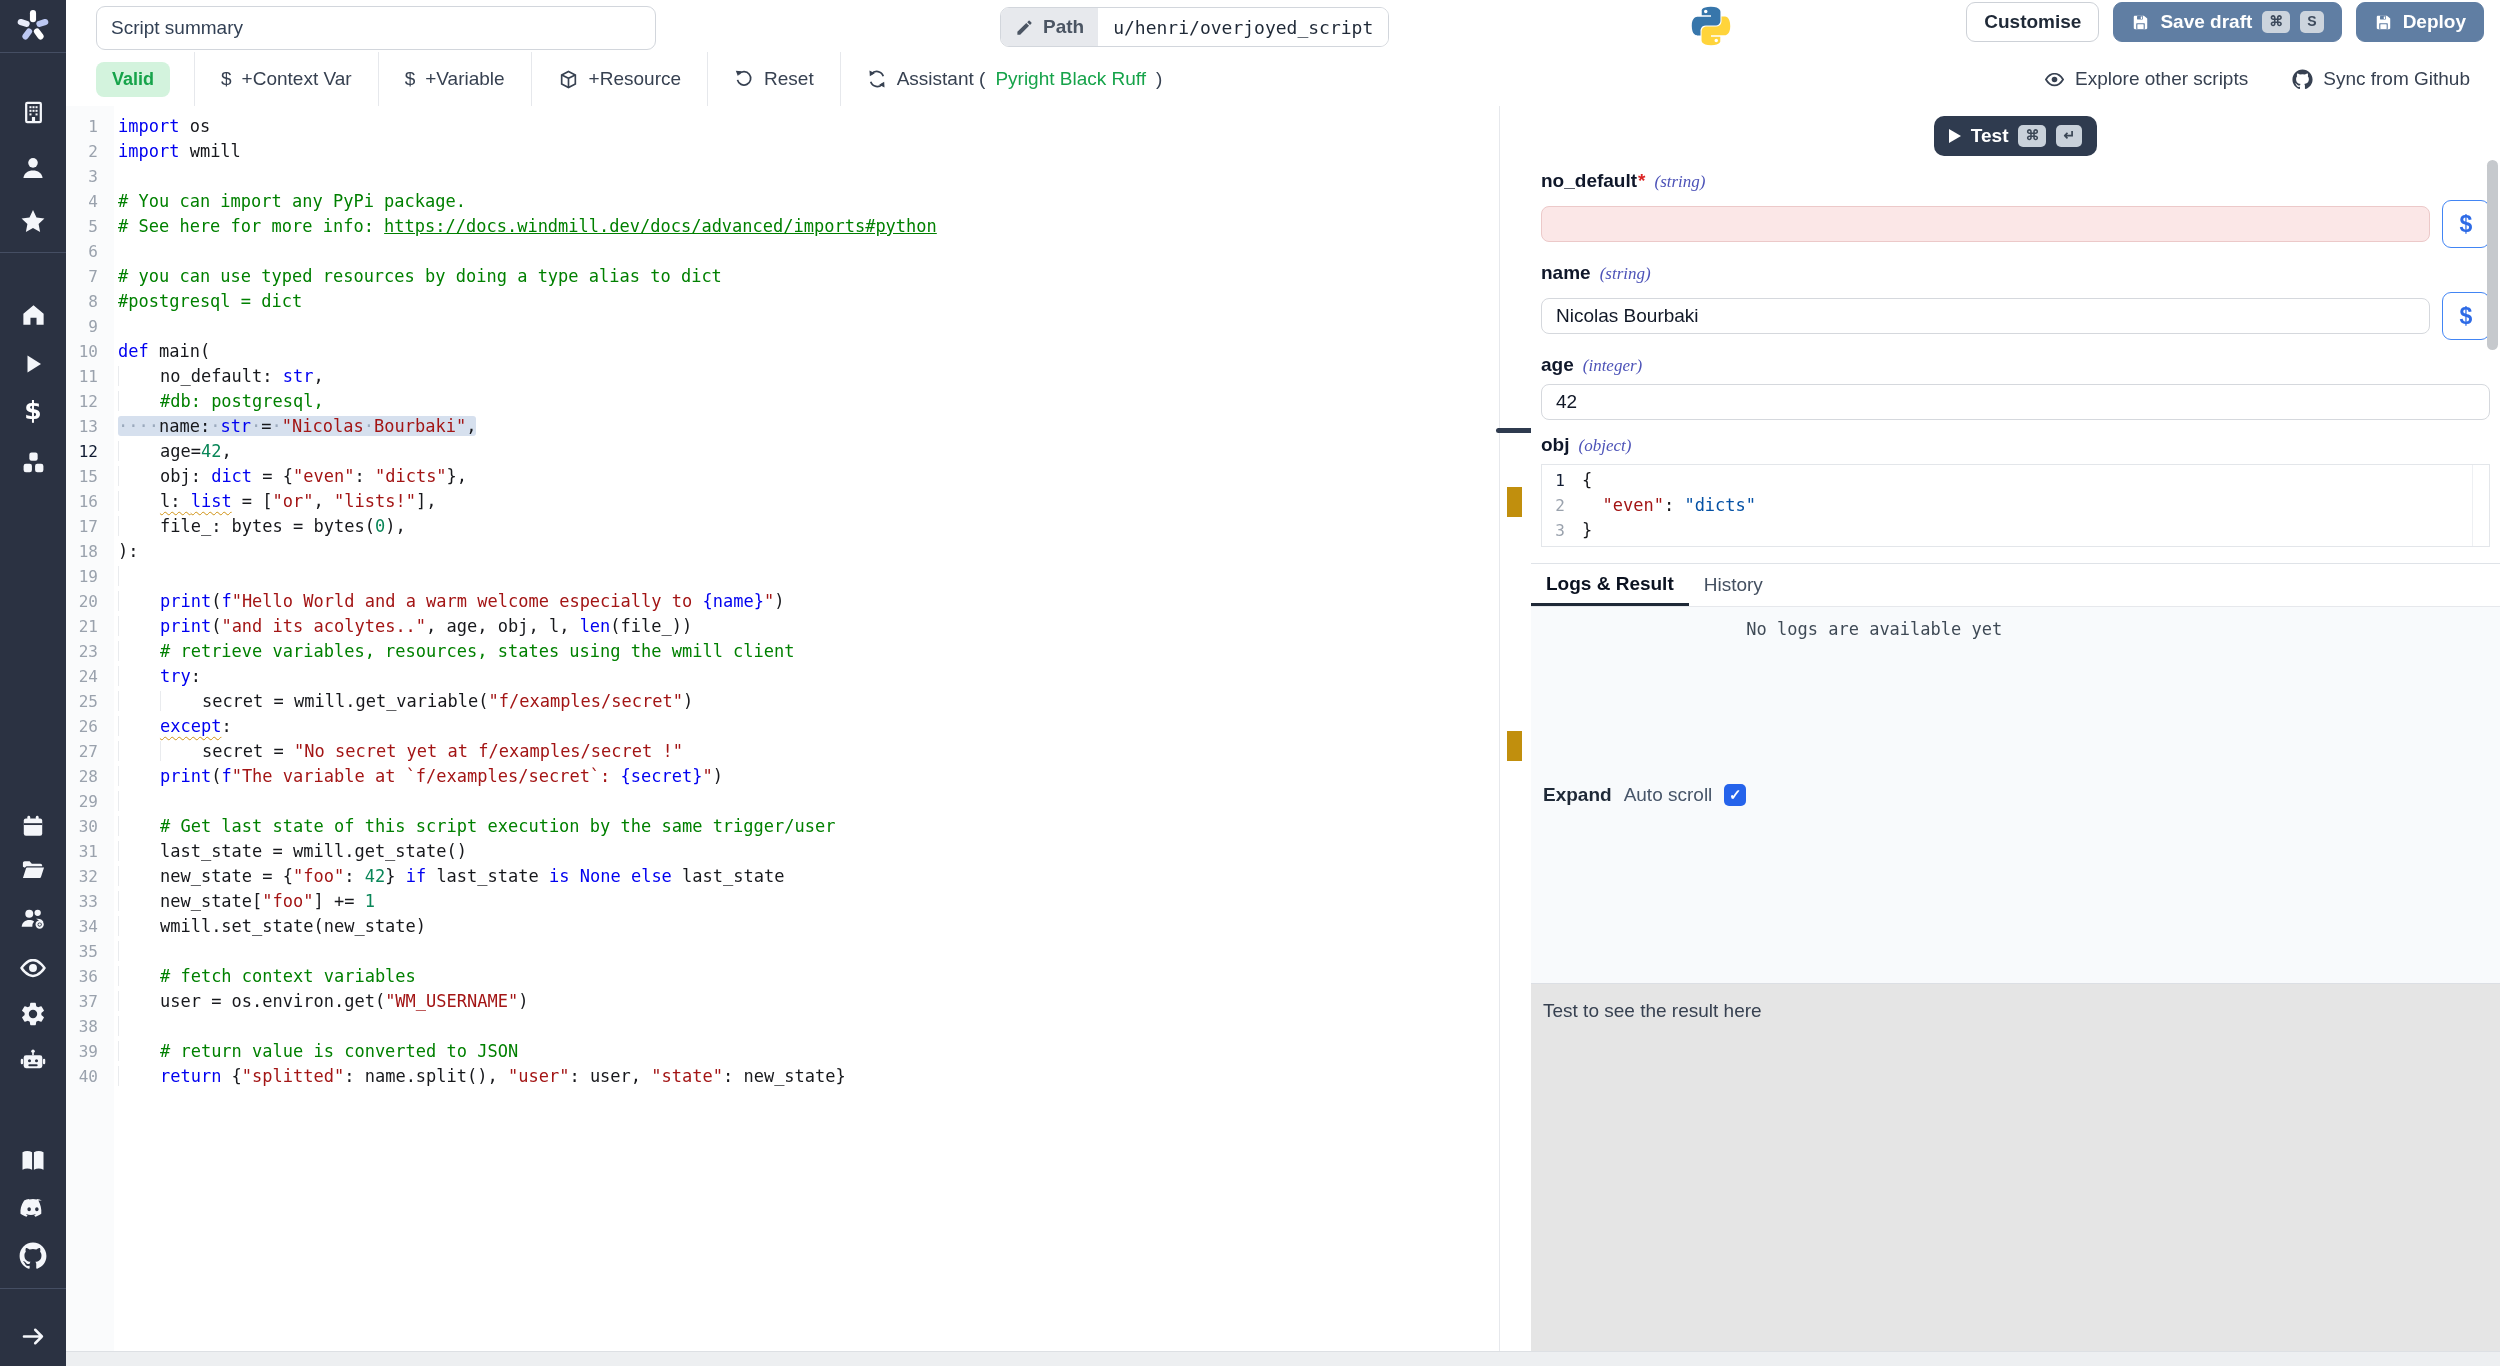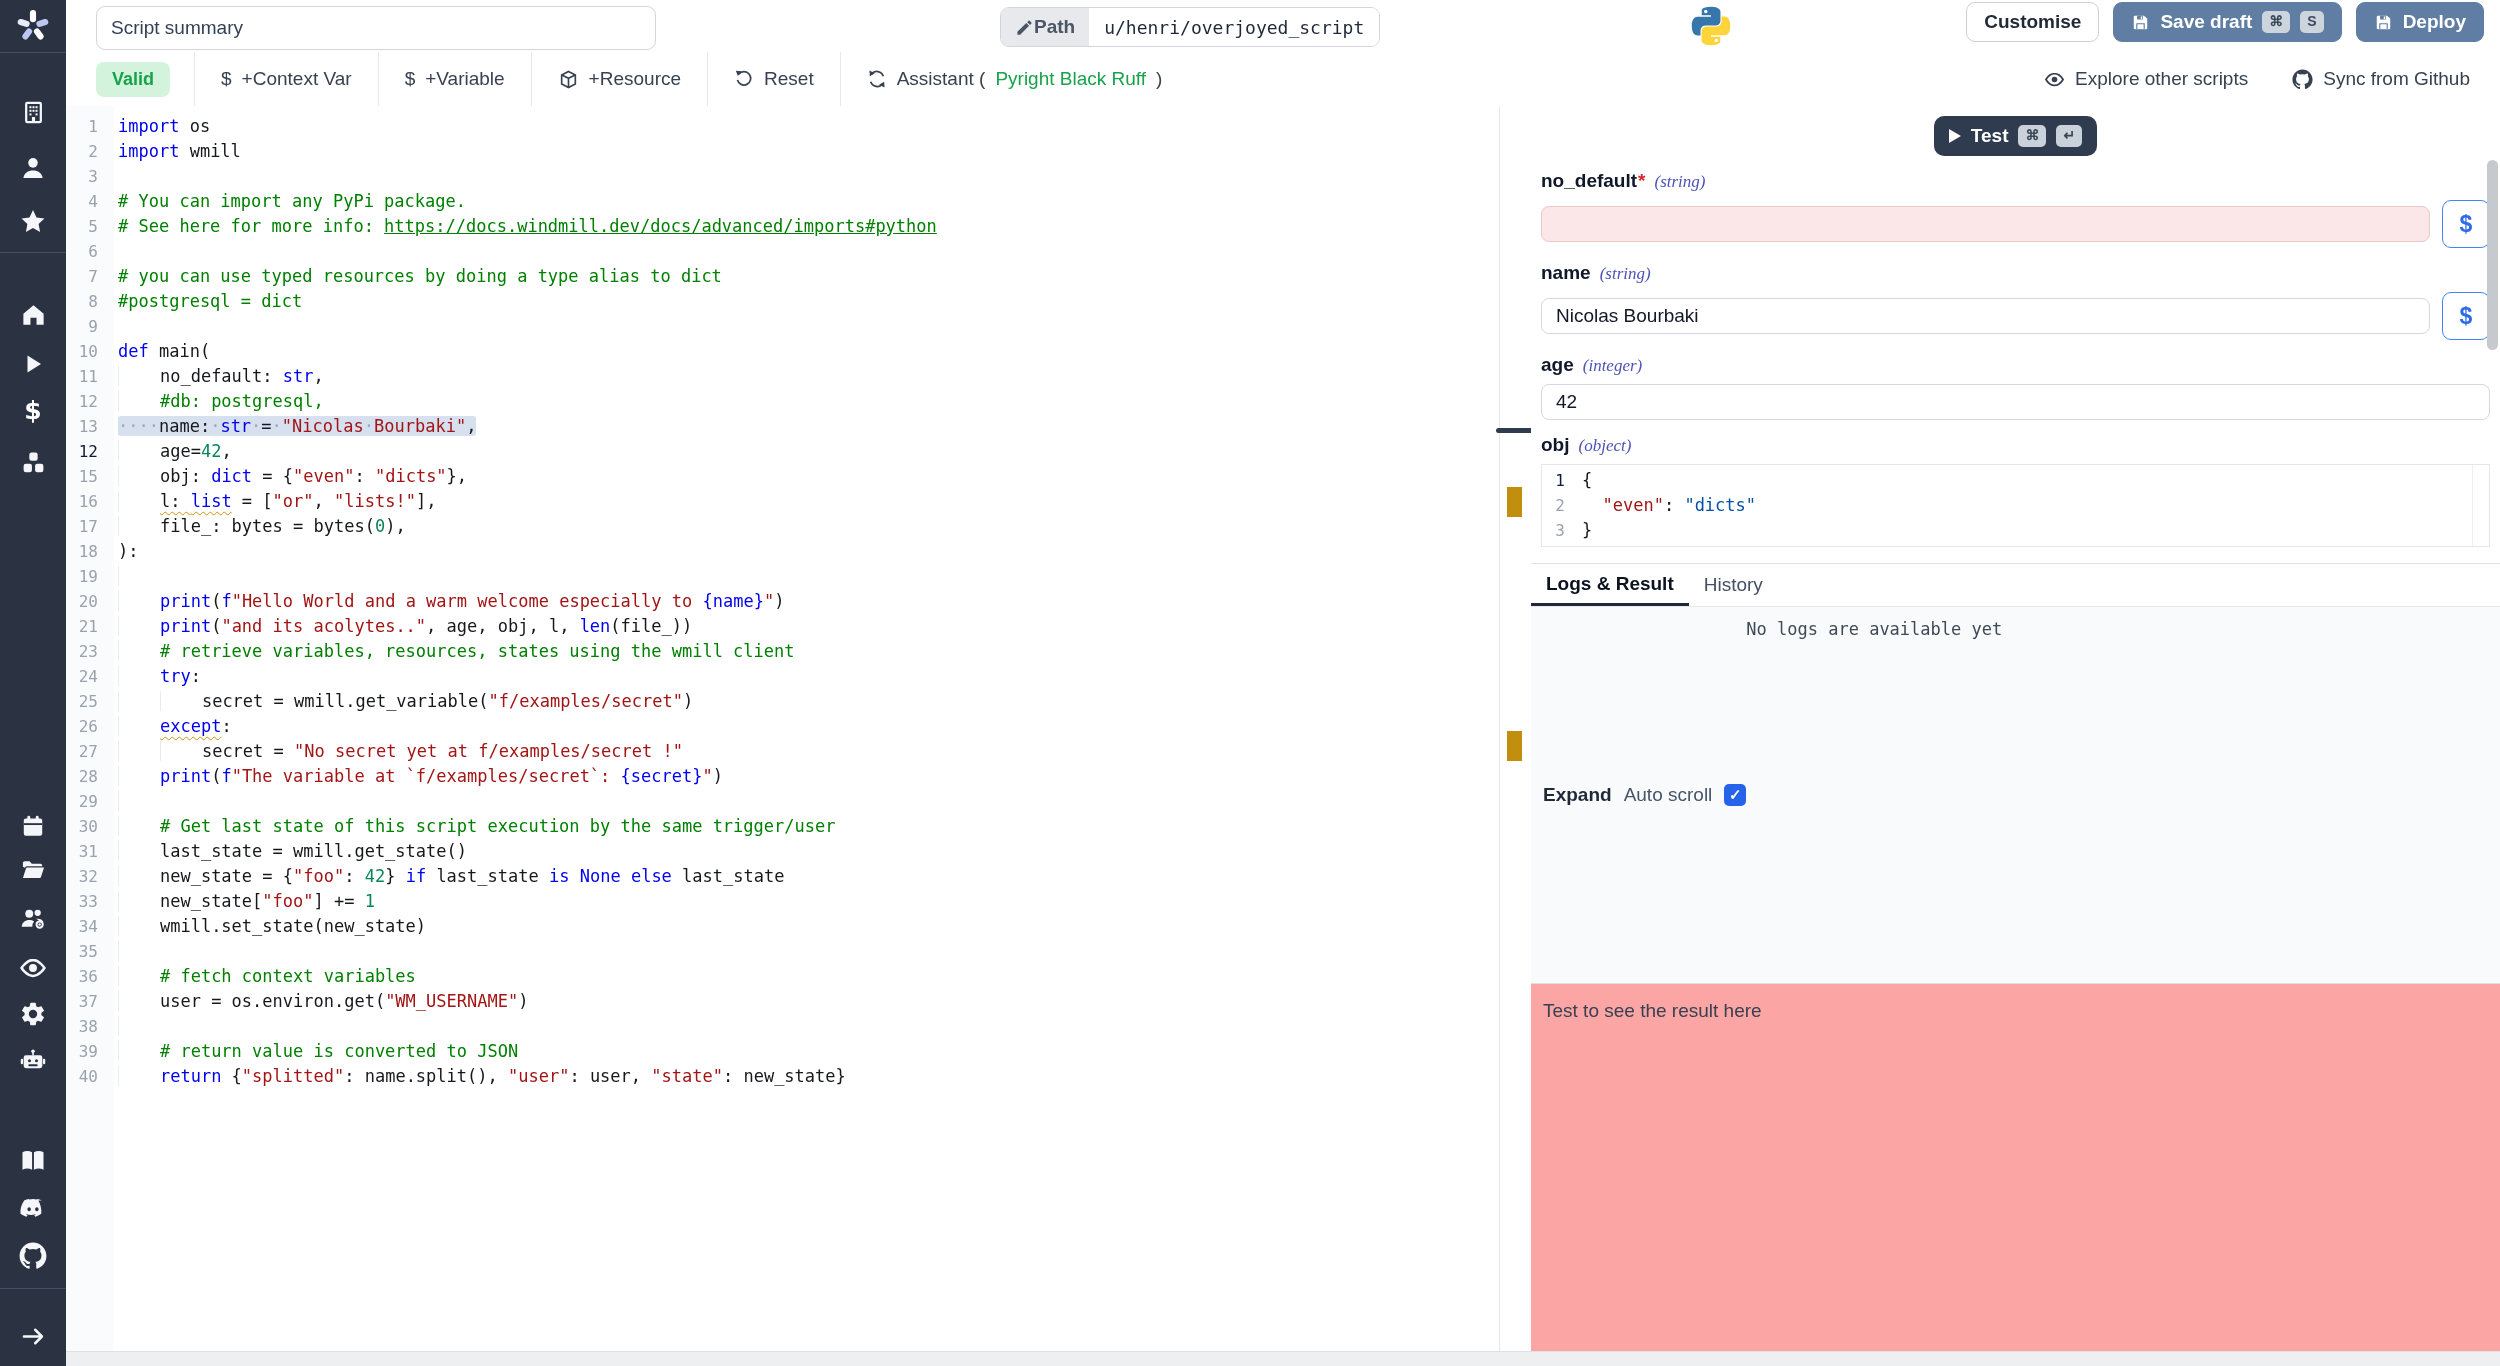"Path" .path-left { gap: none -> 9px }
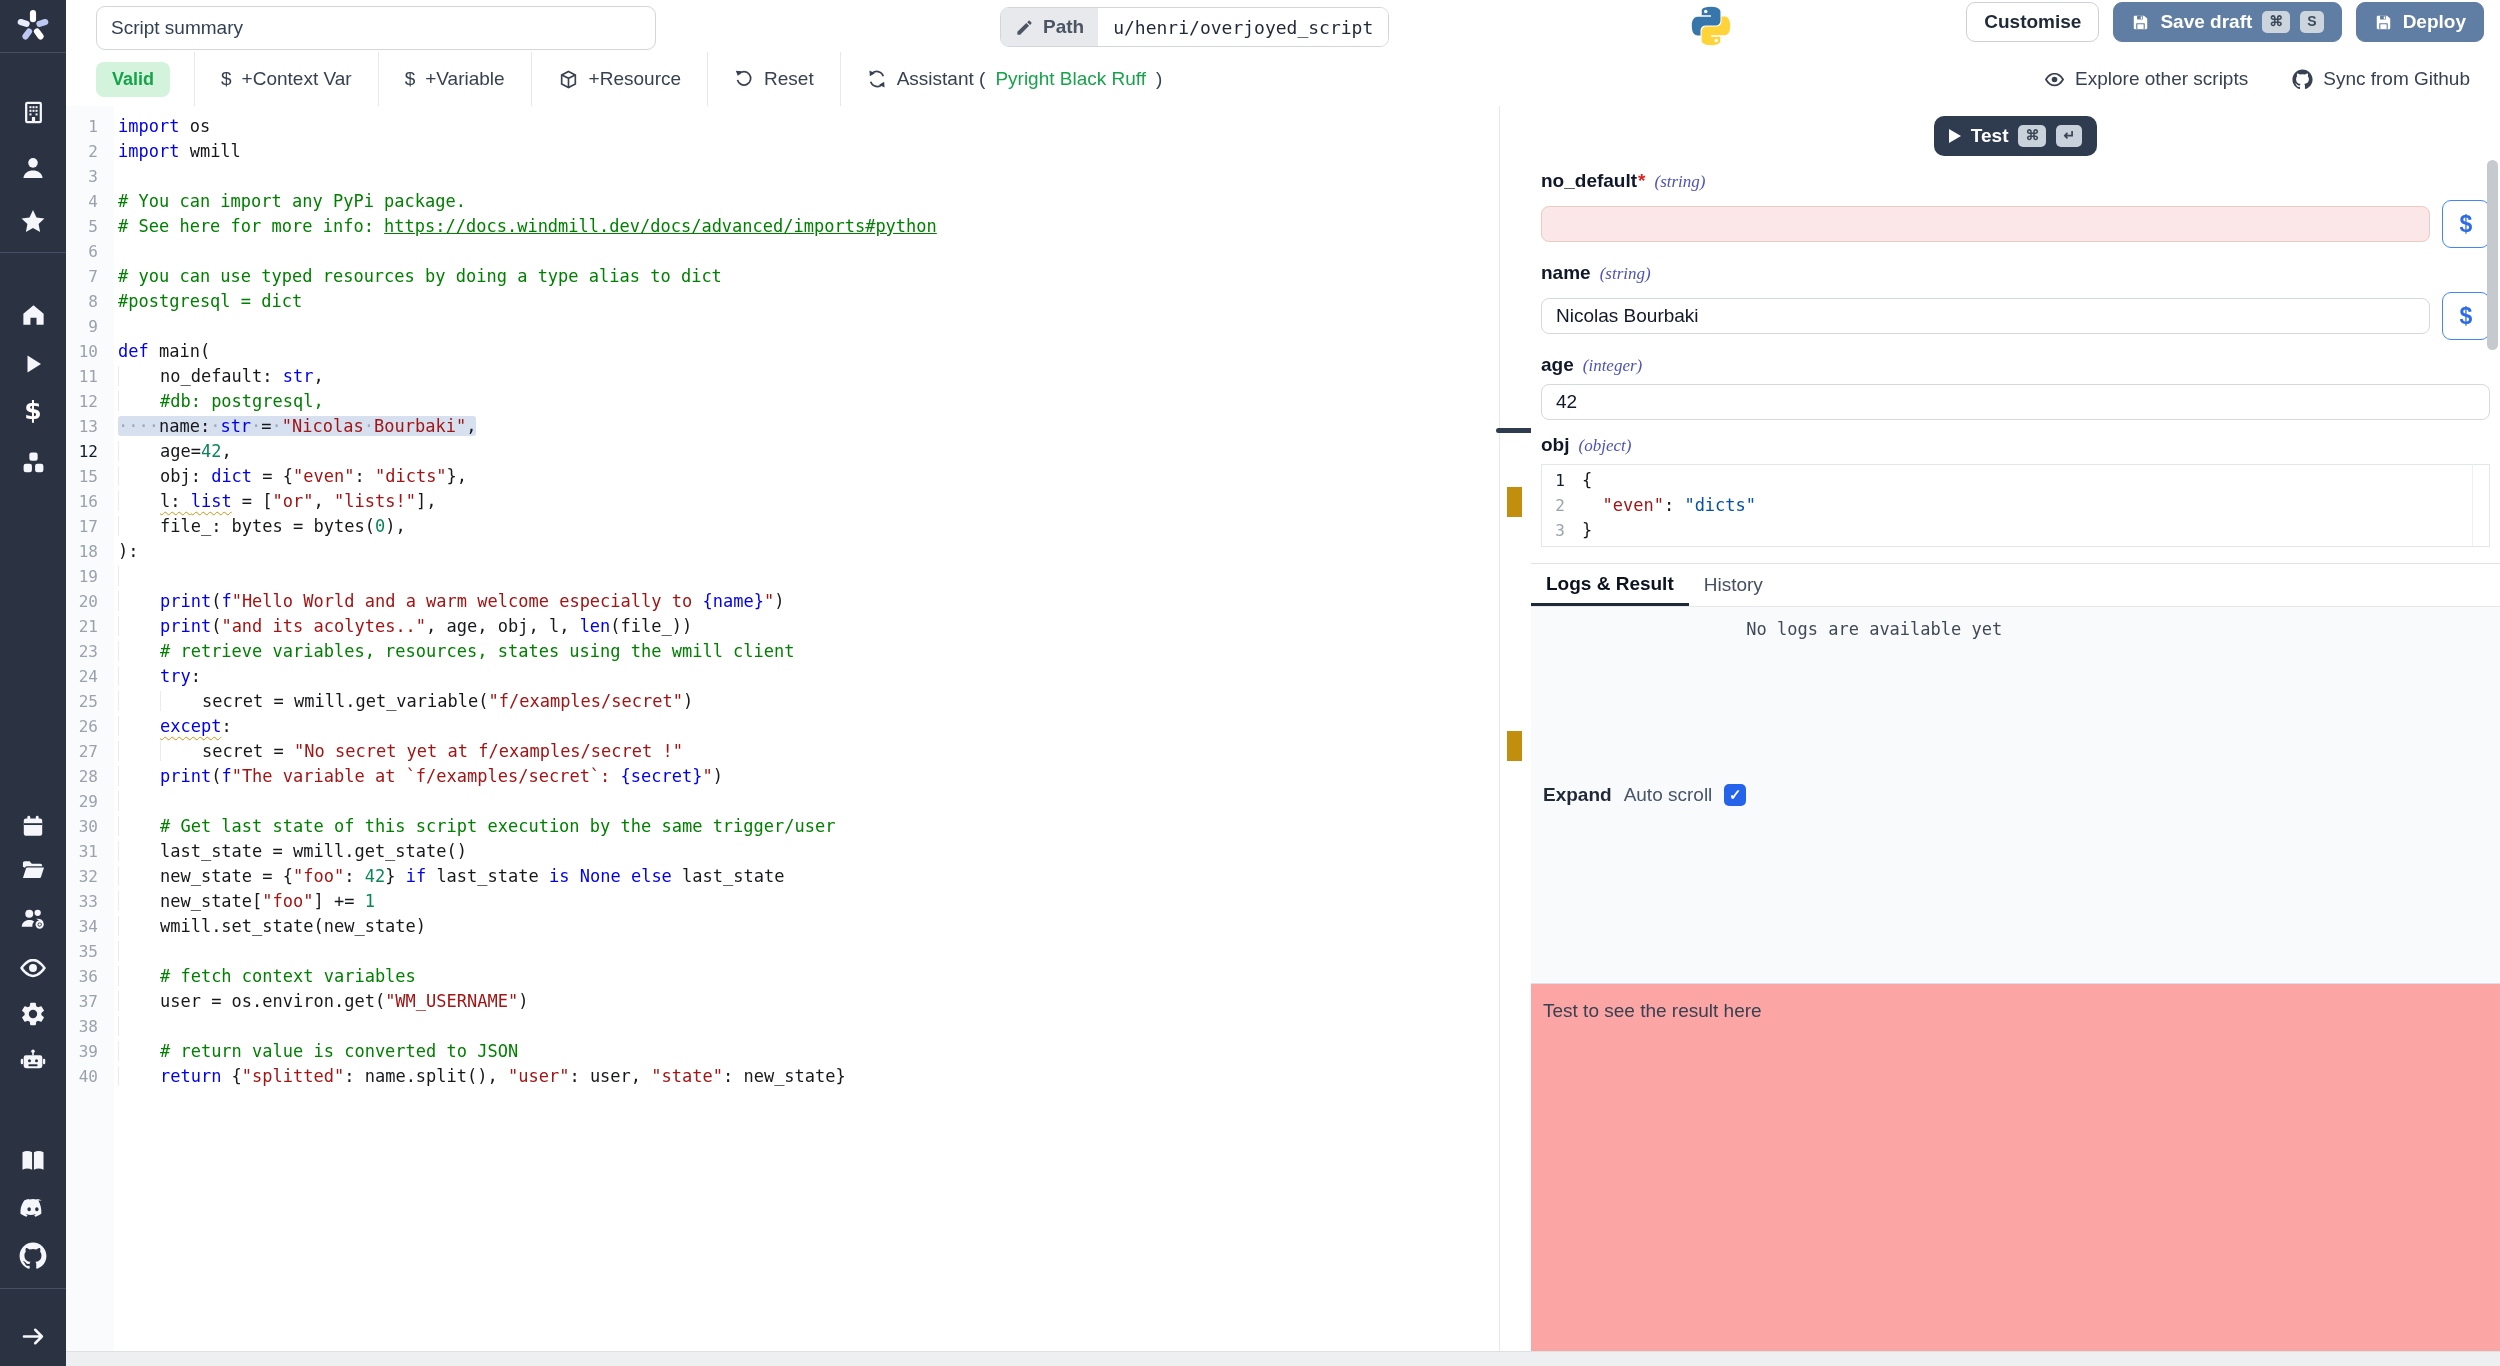"Test to see the result" .result-body { background: #fca5a5 -> #e5e5e5 }
